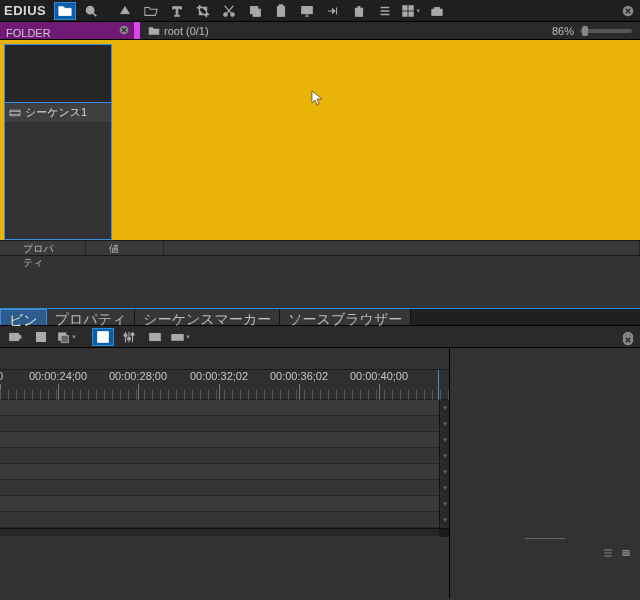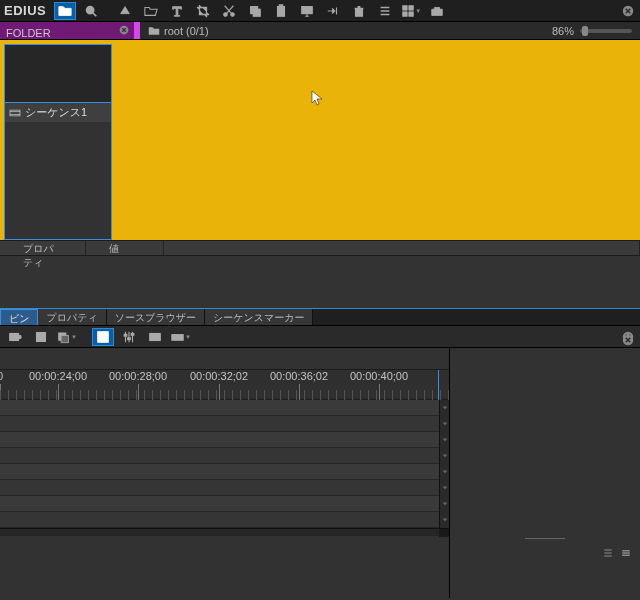"ビン" .tab { font-size: 10px -> 14px }
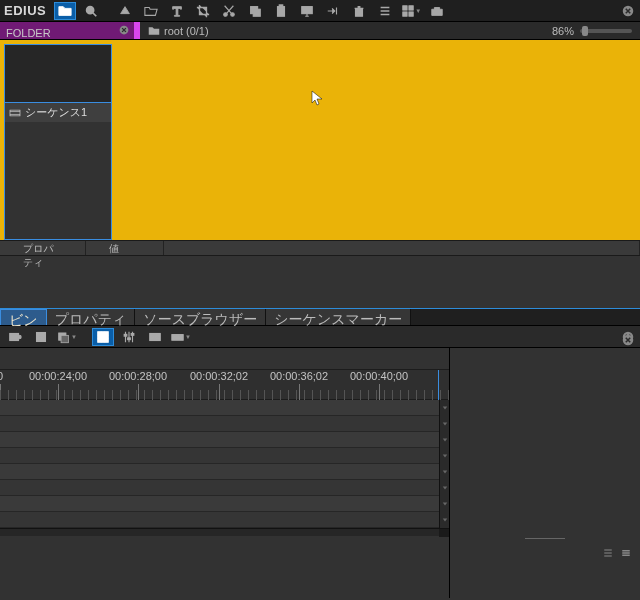"ソースブラウザー" div.tab { order: before "シーケンスマーカー" -> after "シーケンスマーカー" }
